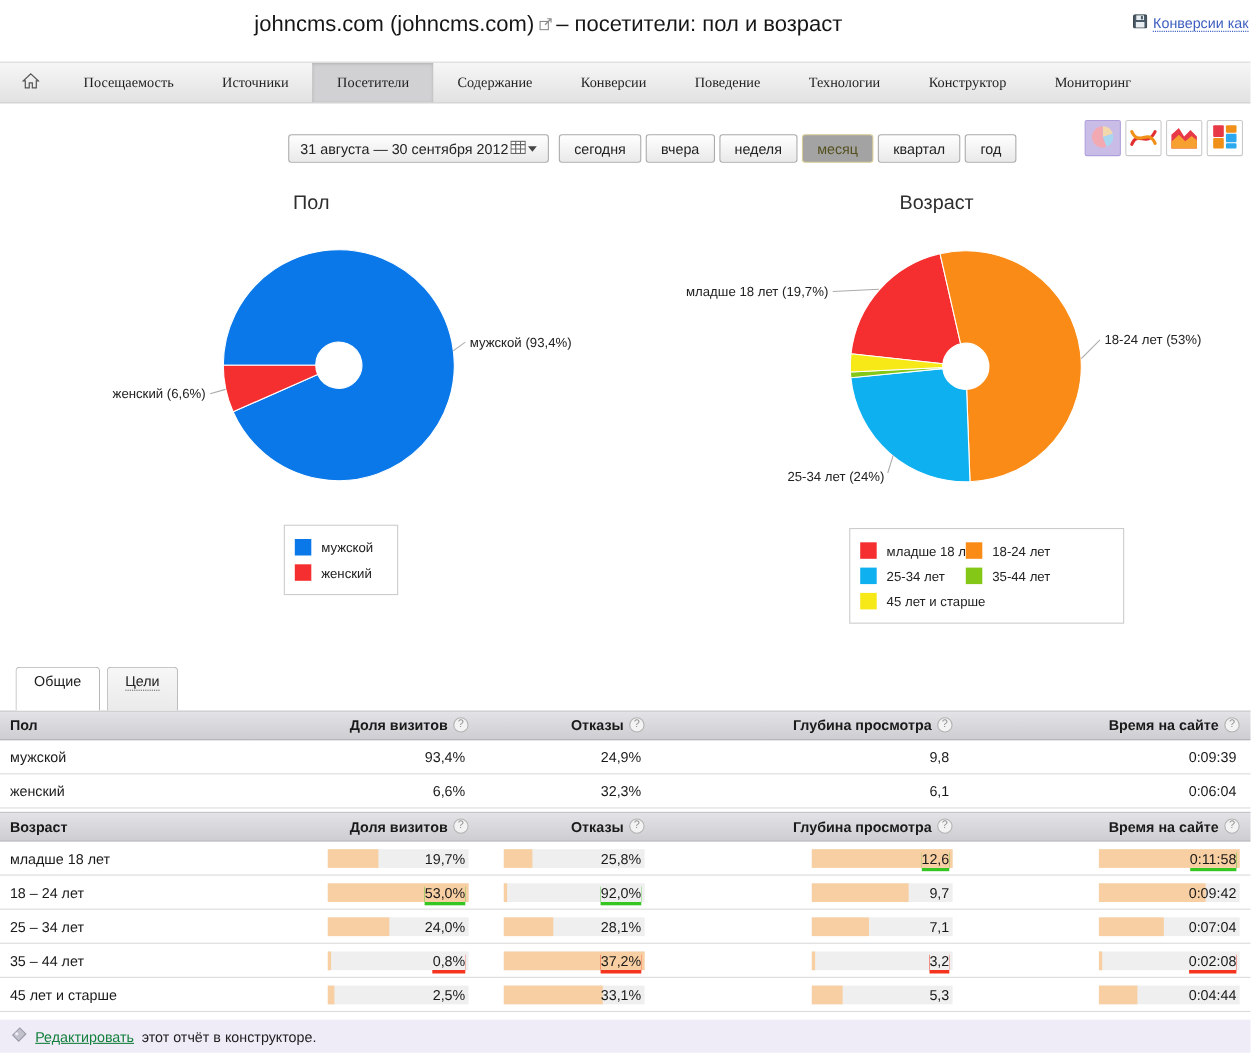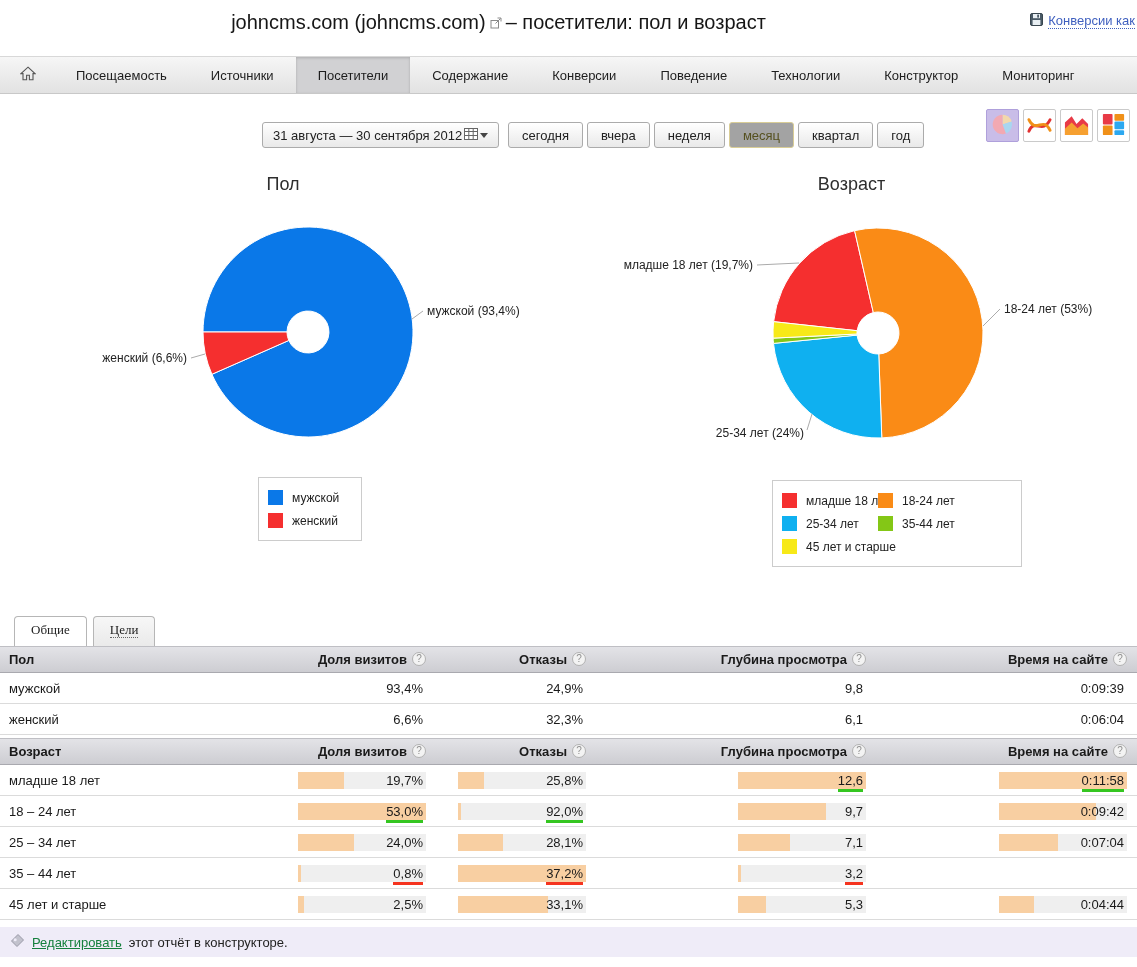"Посещаемость" .nav-item { font-family: none -> Liberation Serif, serif }
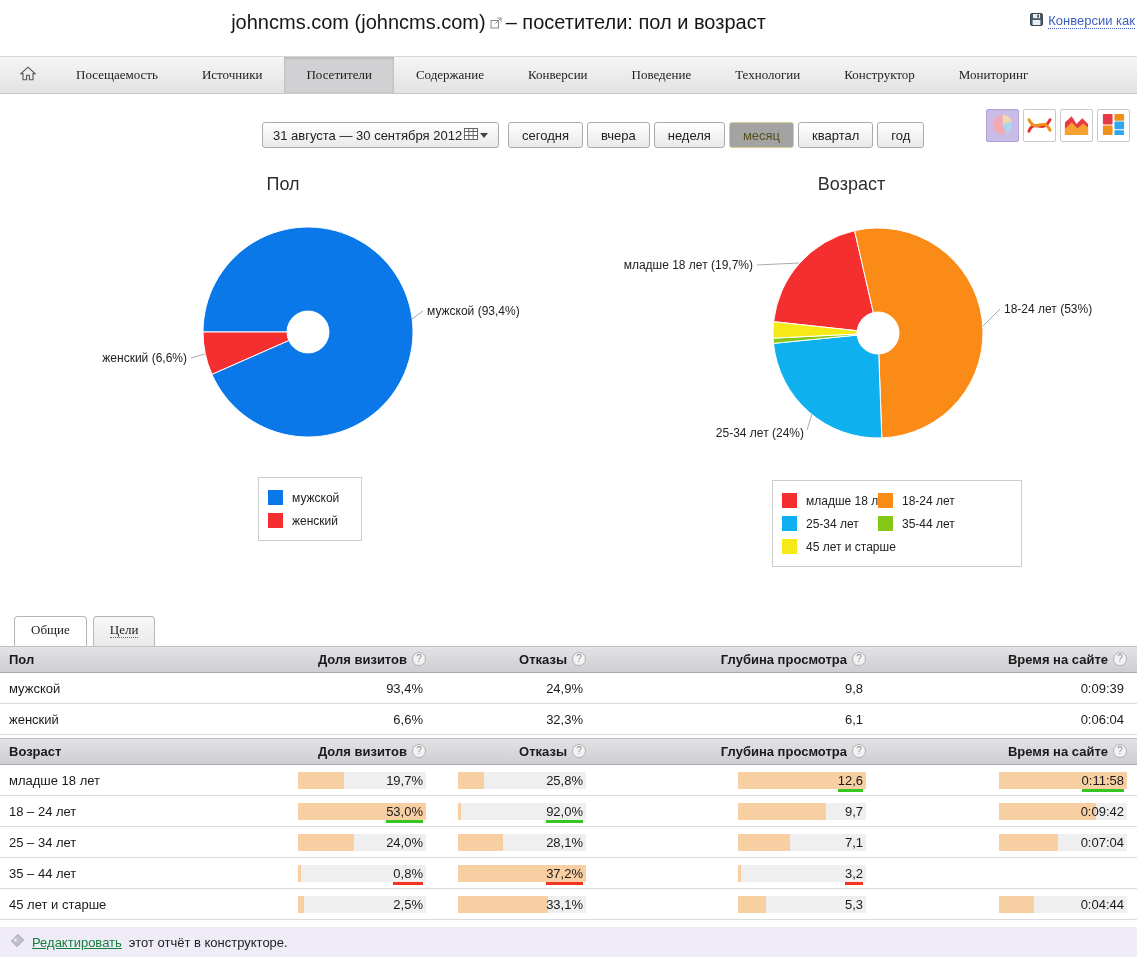"Общие" .rtab { font-family: Liberation Serif, serif -> none; padding: 5px 16px 8px -> 5px 16px 19px }
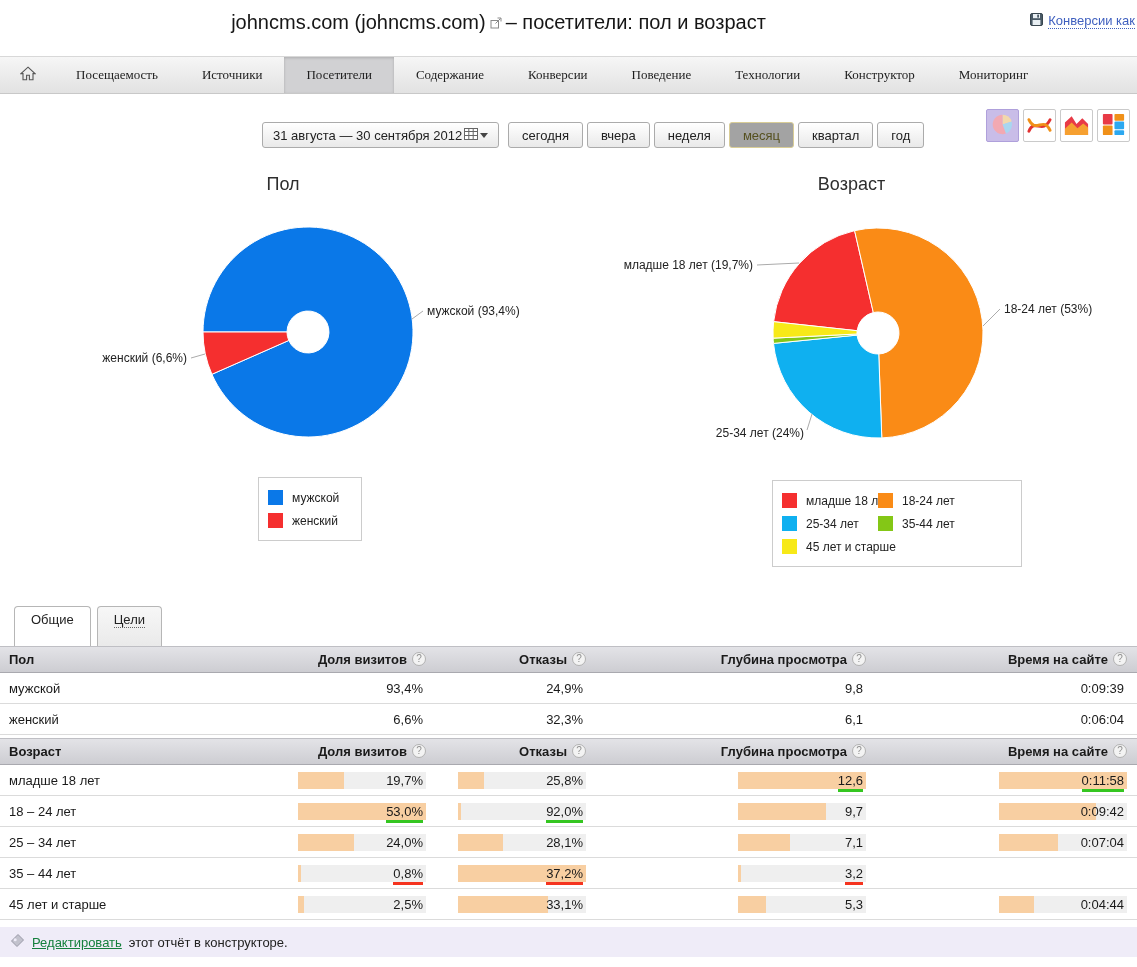"0:02:08" div.tcell { html: none -> <div> <div> <div></div> <span>0:02:08</span> </div> </div> }
